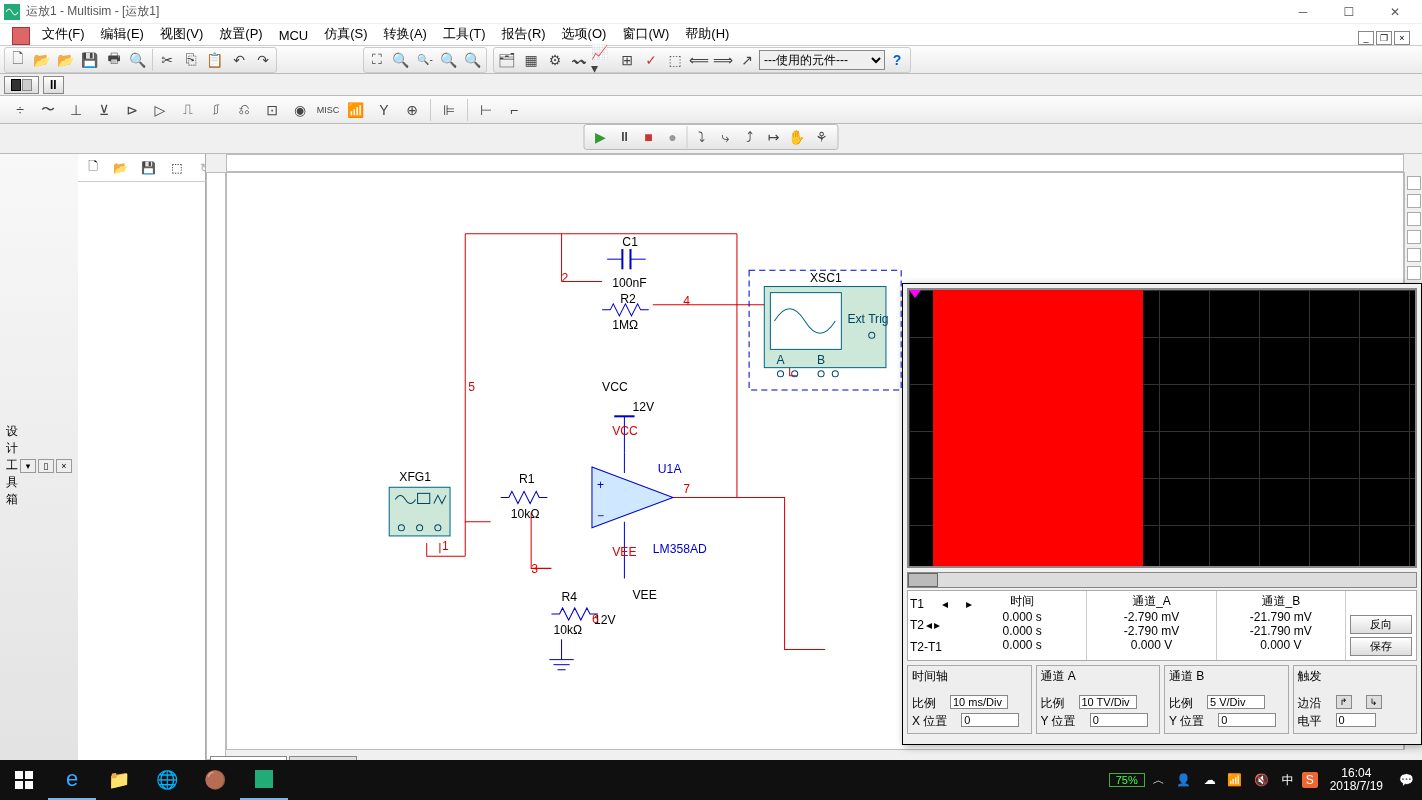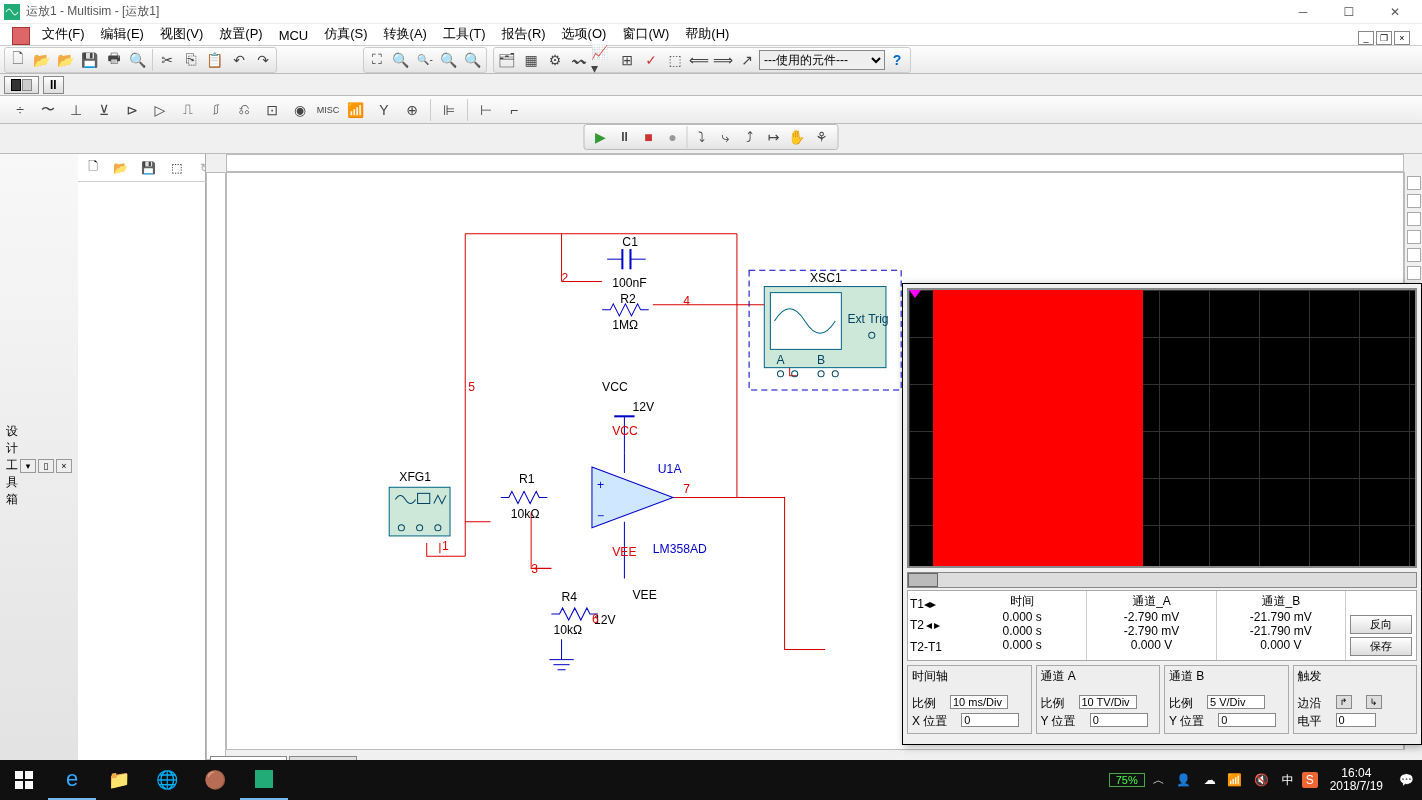"T1" div { gap: 0 -> 18px }
